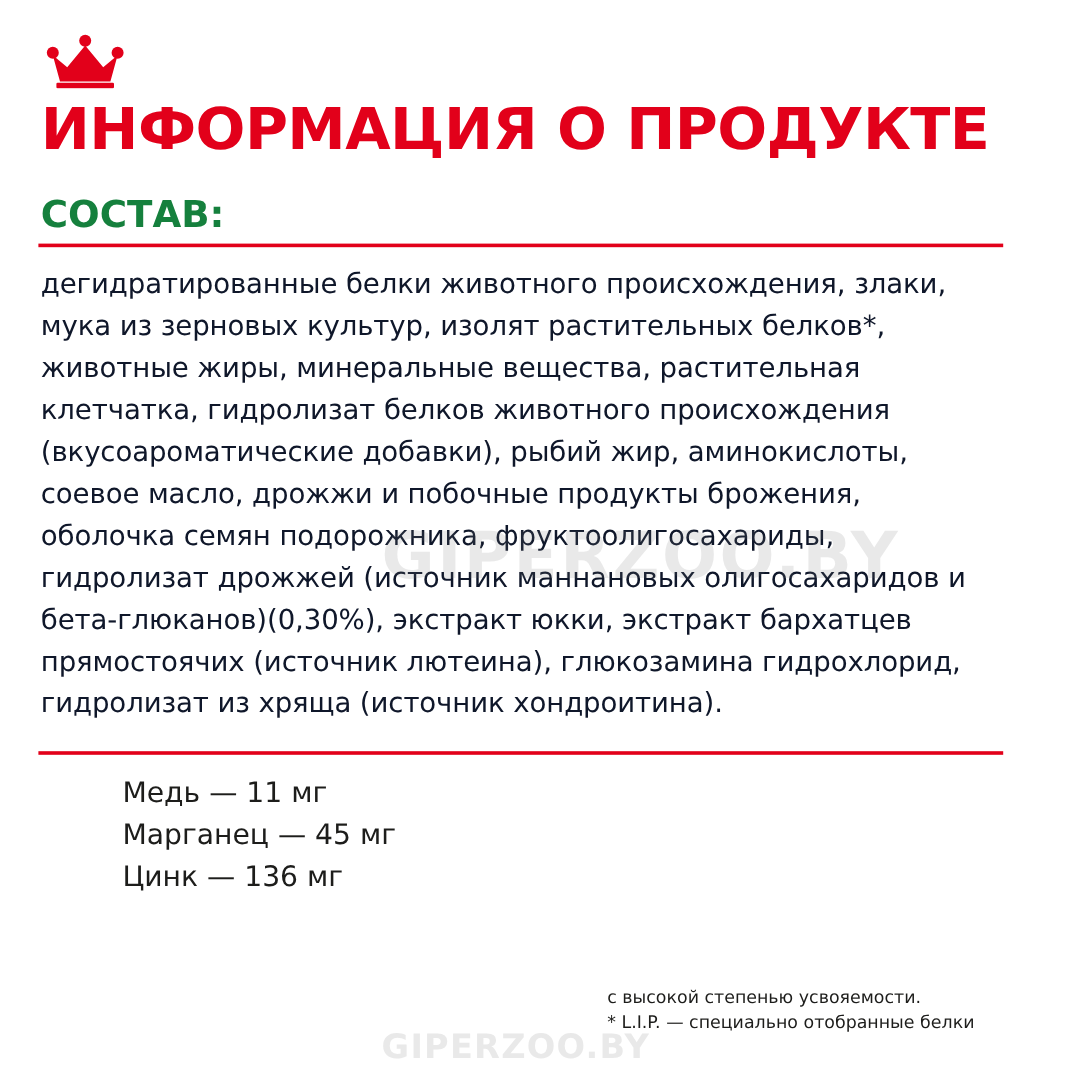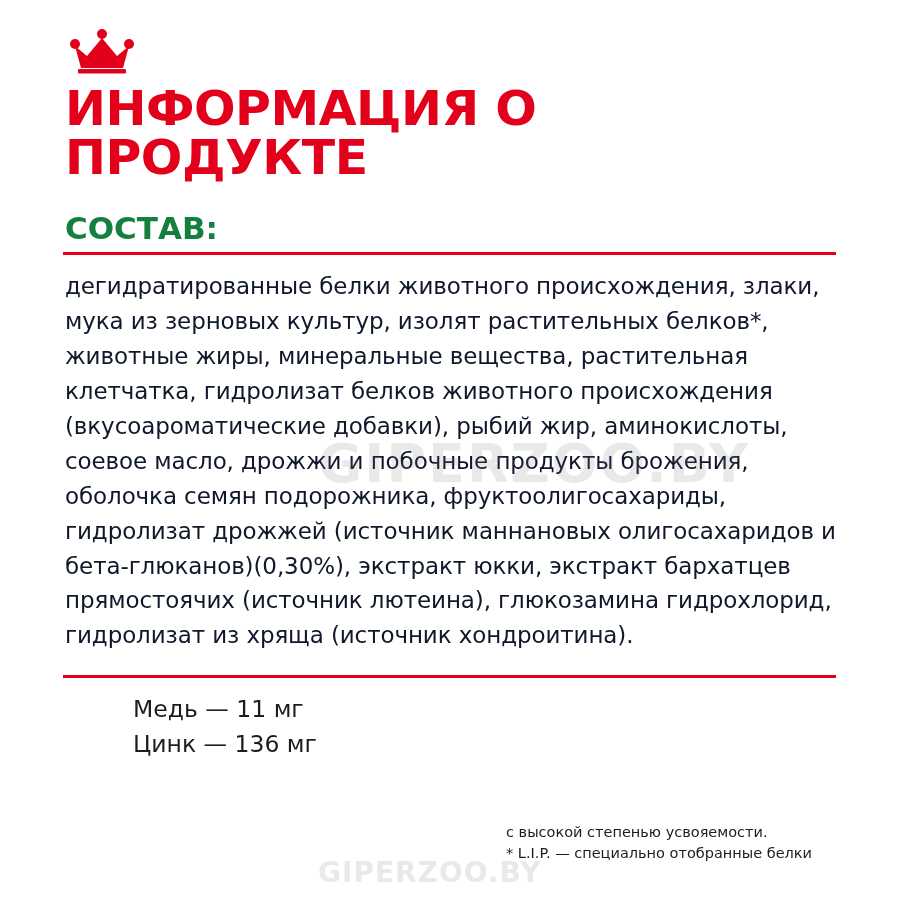"ИНФОРМАЦИЯ О ПРОДУКТЕ" .page { padding: 28px 64px 0 63px -> 28px 64px 0 32px }
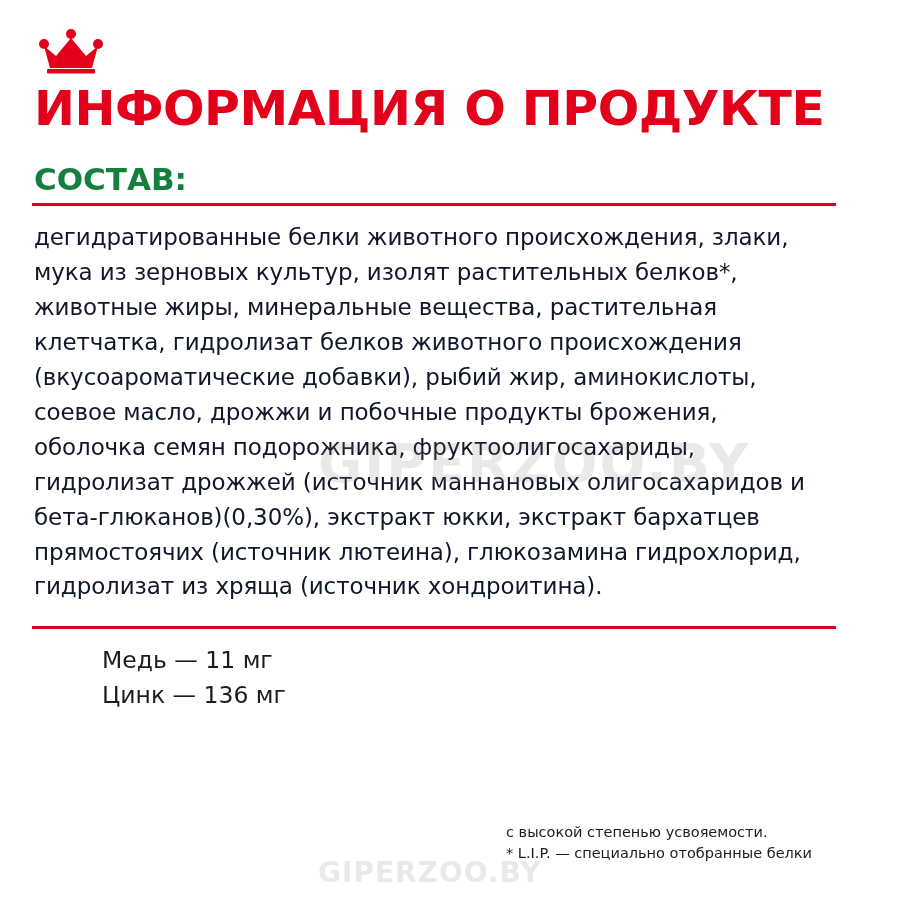"Марганец — 45 мг" div.add-row { html: none -> <div>Марганец — 45 мг</div> }
